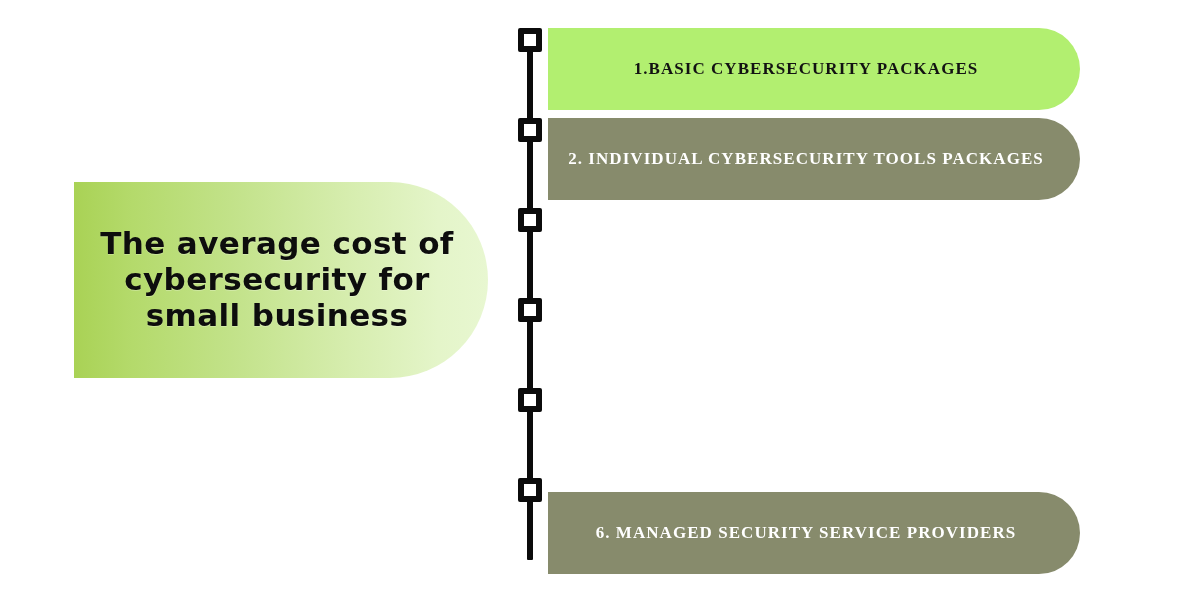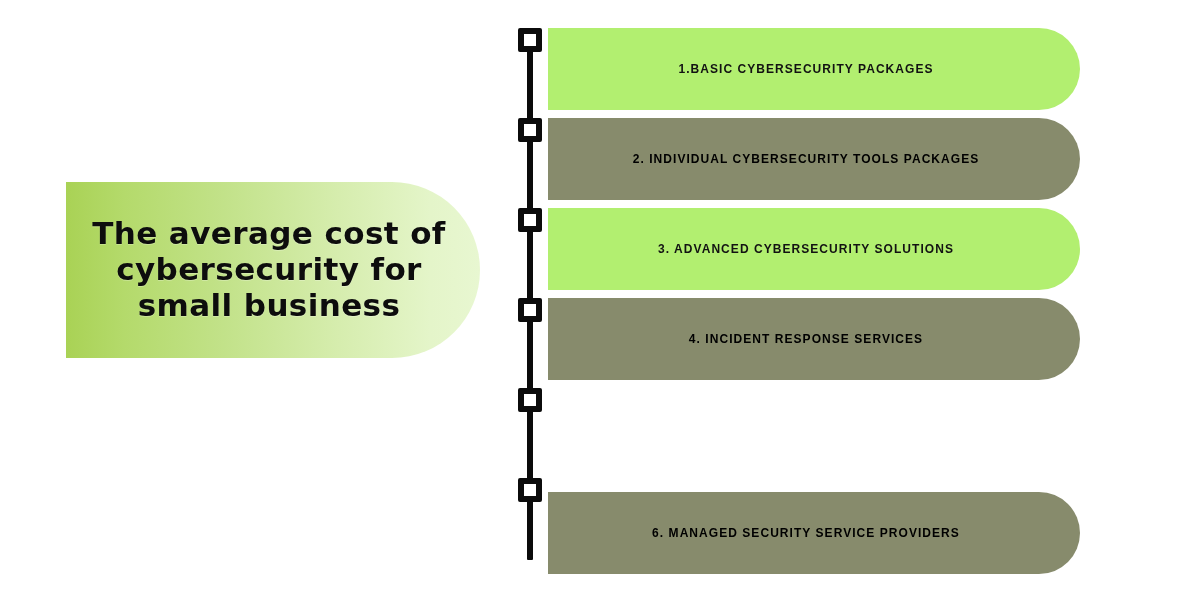"1.BASIC CYBERSECURITY PACKAGES" .bar-label { font-family: Liberation Sans, sans-serif -> Liberation Serif, serif; font-size: 12px -> 17px }
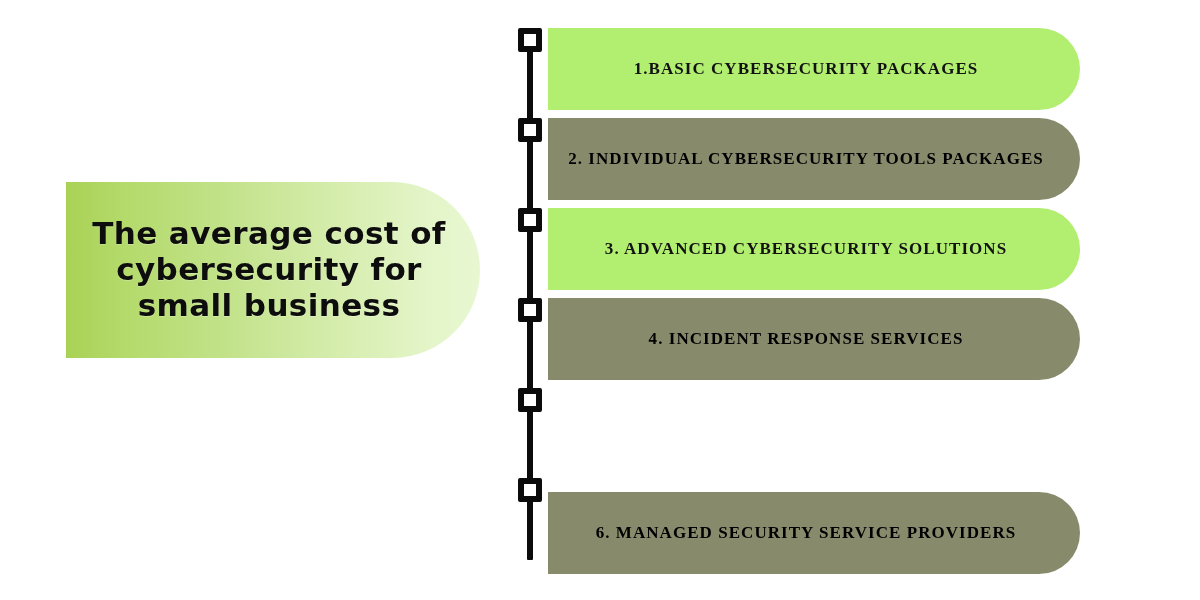"2. INDIVIDUAL CYBERSECURITY TOOLS" .bar.olive .bar-label { color: #000000 -> #ffffff }
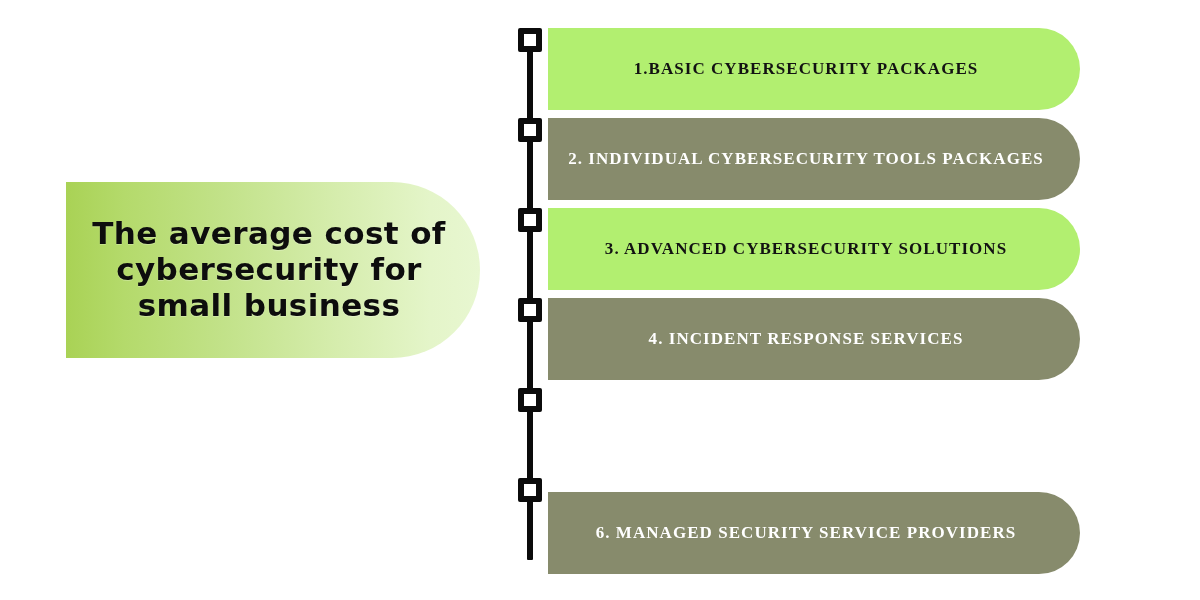"The average cost of" .title-panel { height: 176px -> 196px; left: 66px -> 74px }
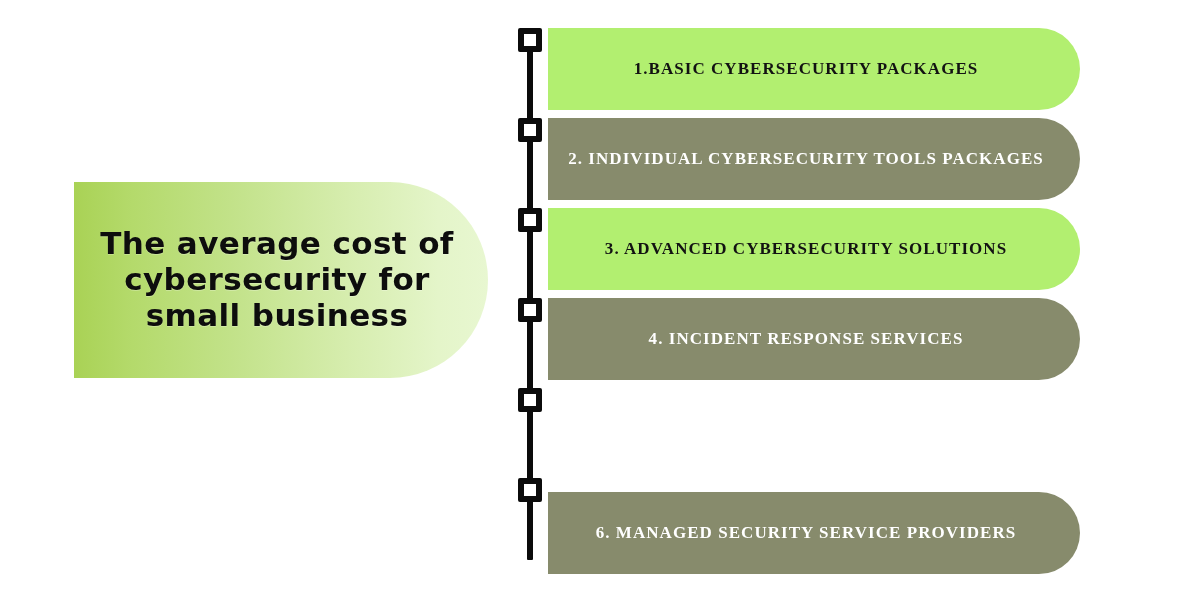"3. ADVANCED CYBERSECURITY SOLUTIONS" div.bar { html: <div> <span>3. ADVANCED CYBERSECURITY SOLUTIONS</span> </div> -> none }
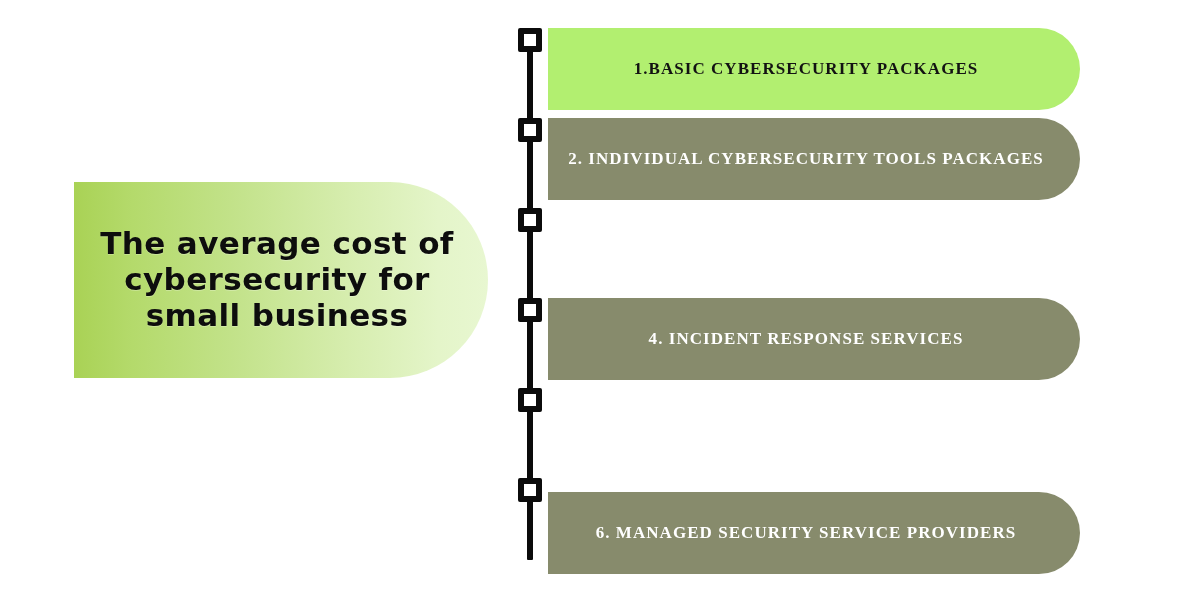"4. INCIDENT RESPONSE SERVICES" div.bar { html: <div> <span>4. INCIDENT RESPONSE SERVICES</span> </div> -> none }
